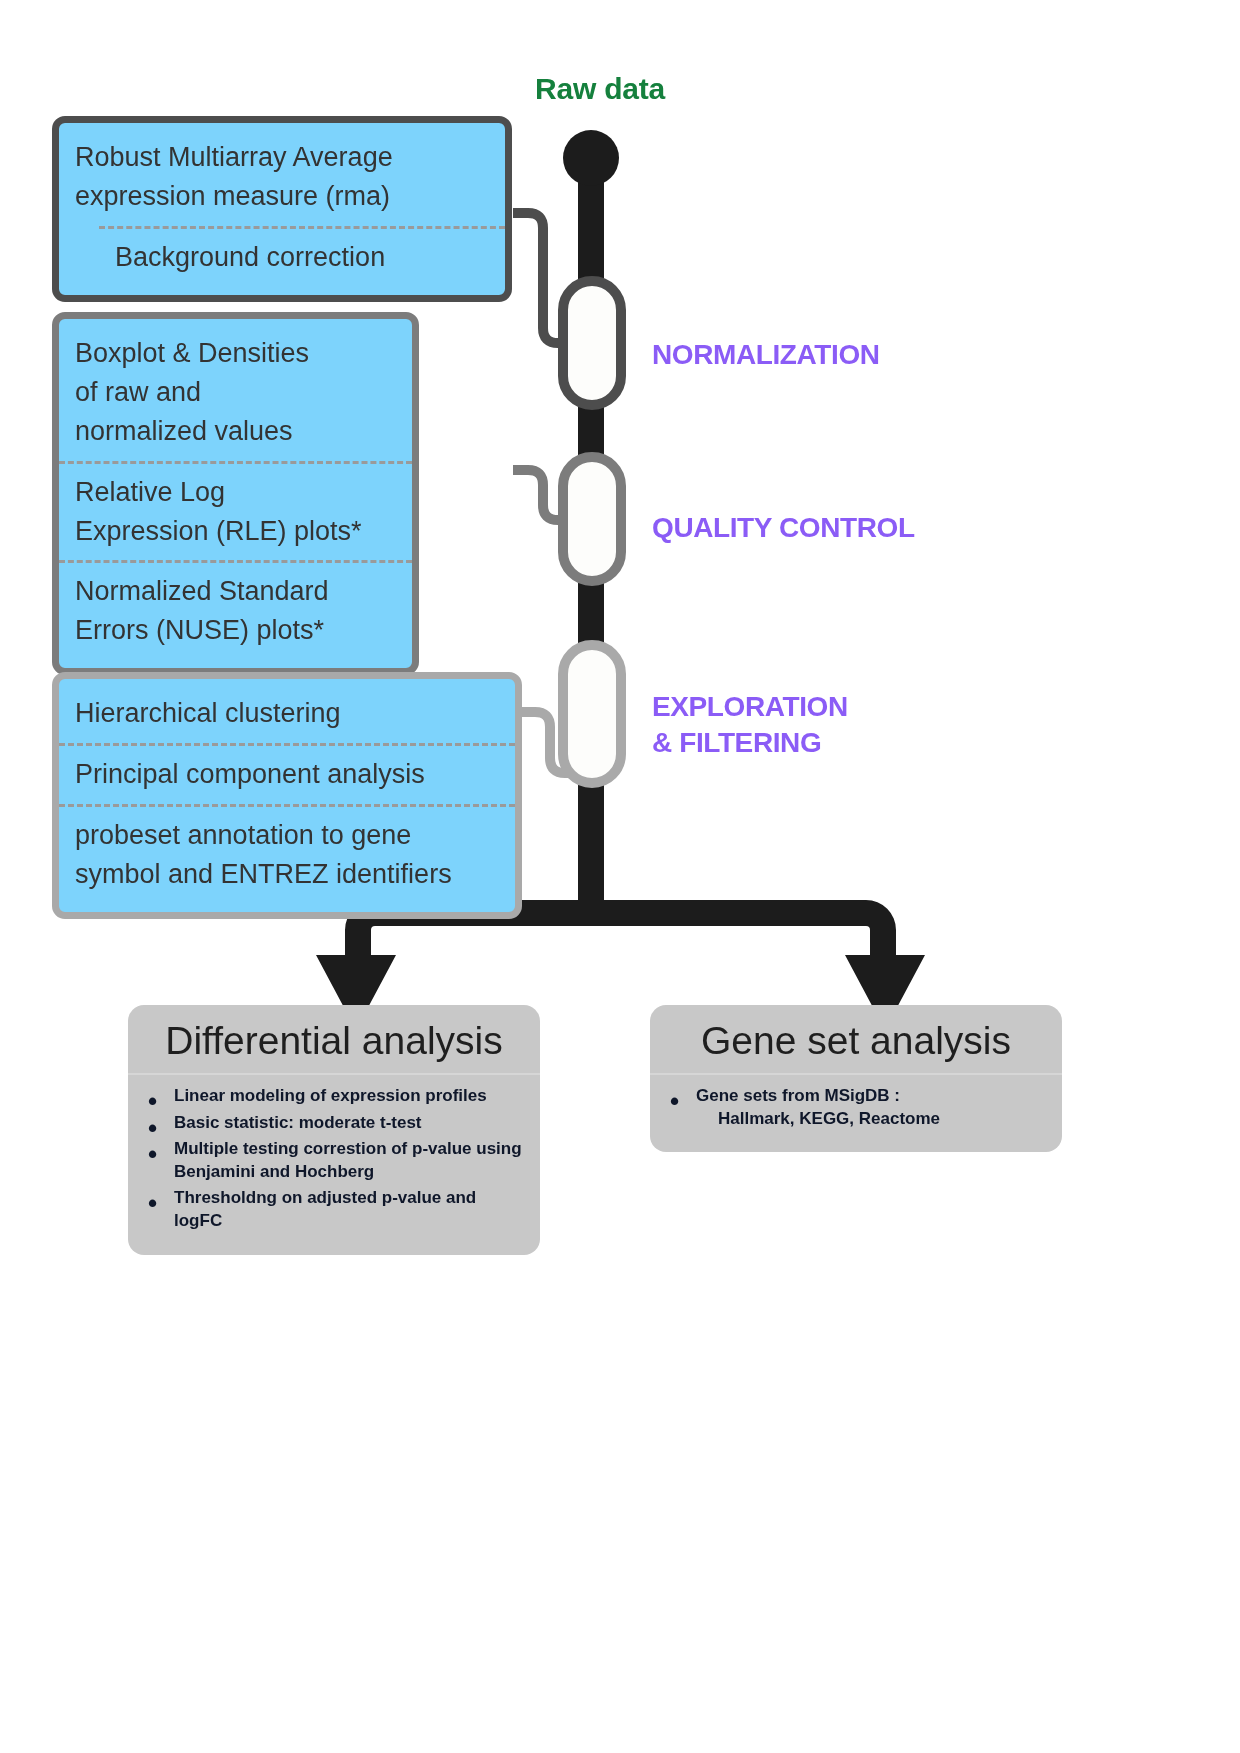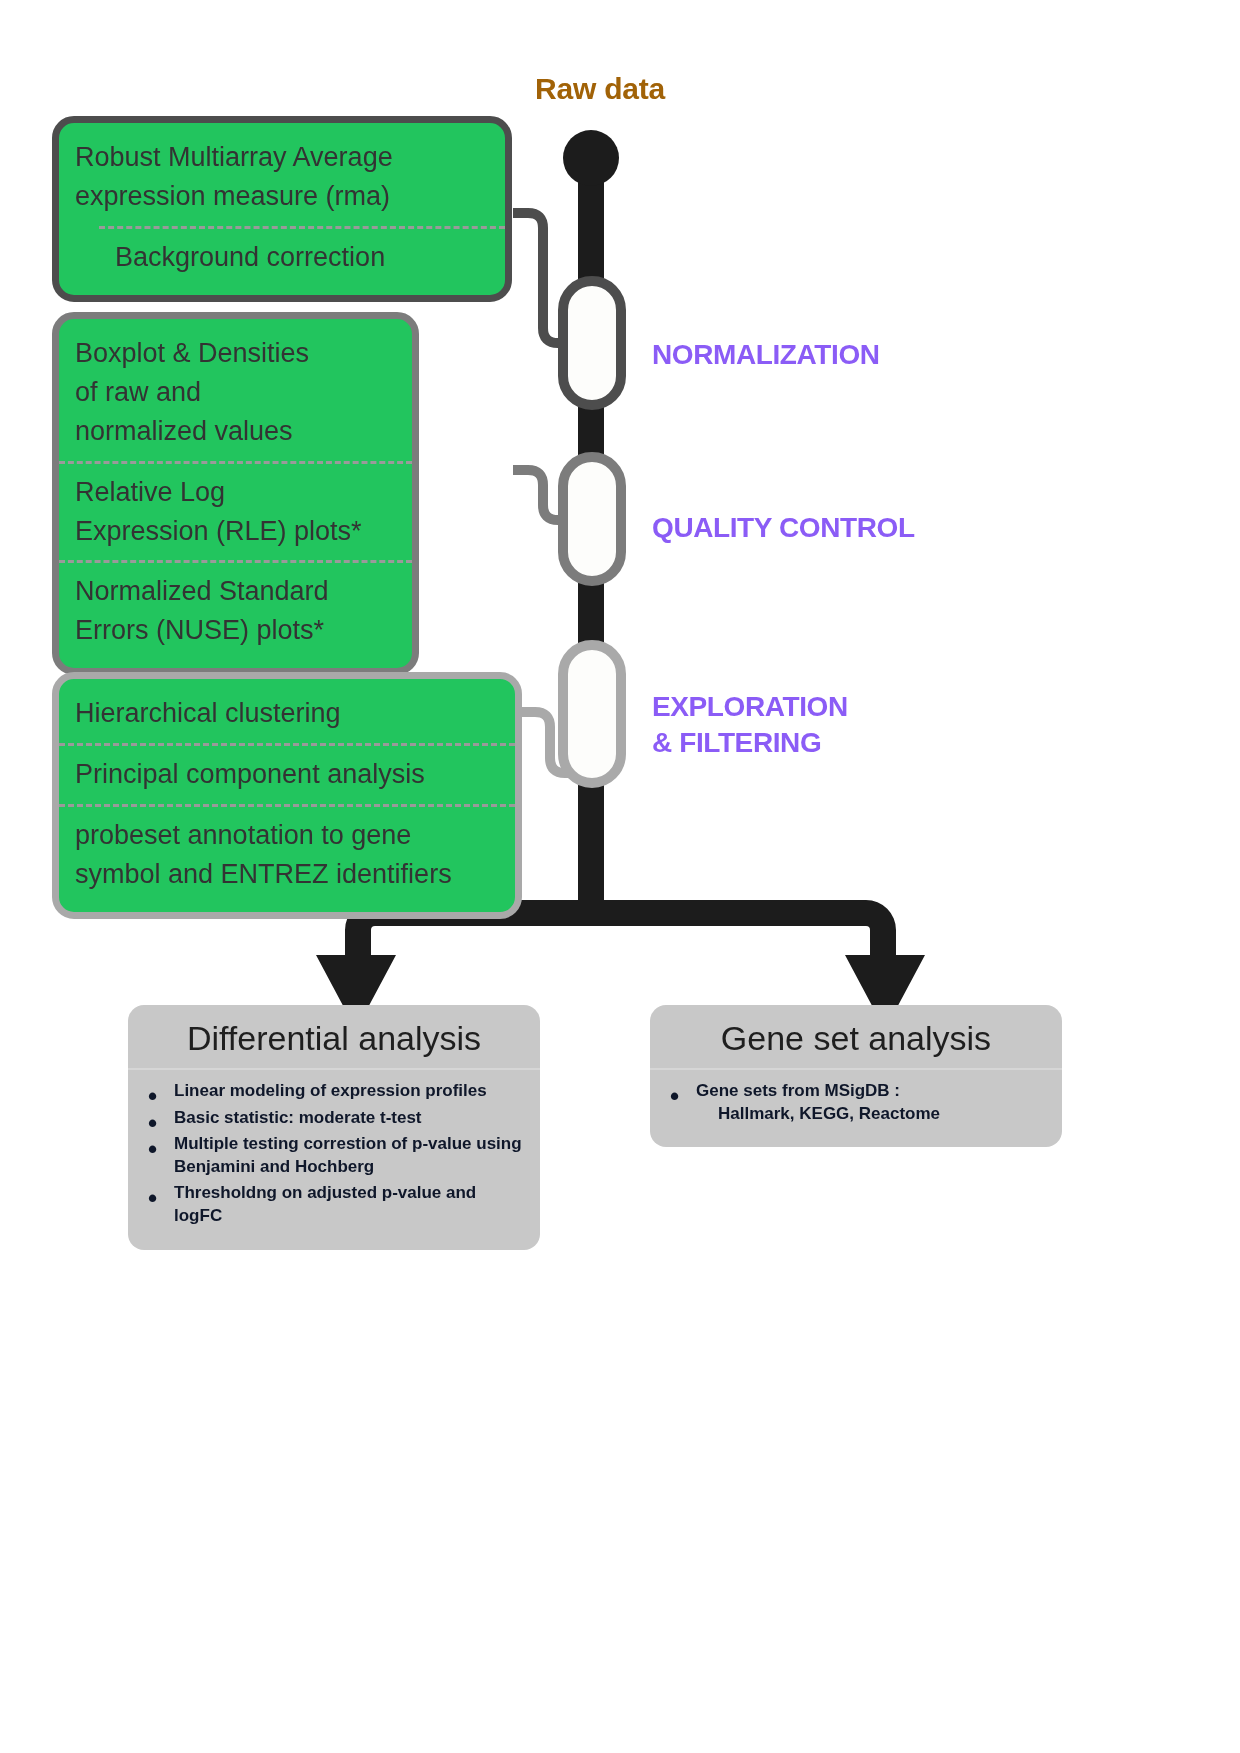"Raw data" .raw-title { color: #a16207 -> #15803d }
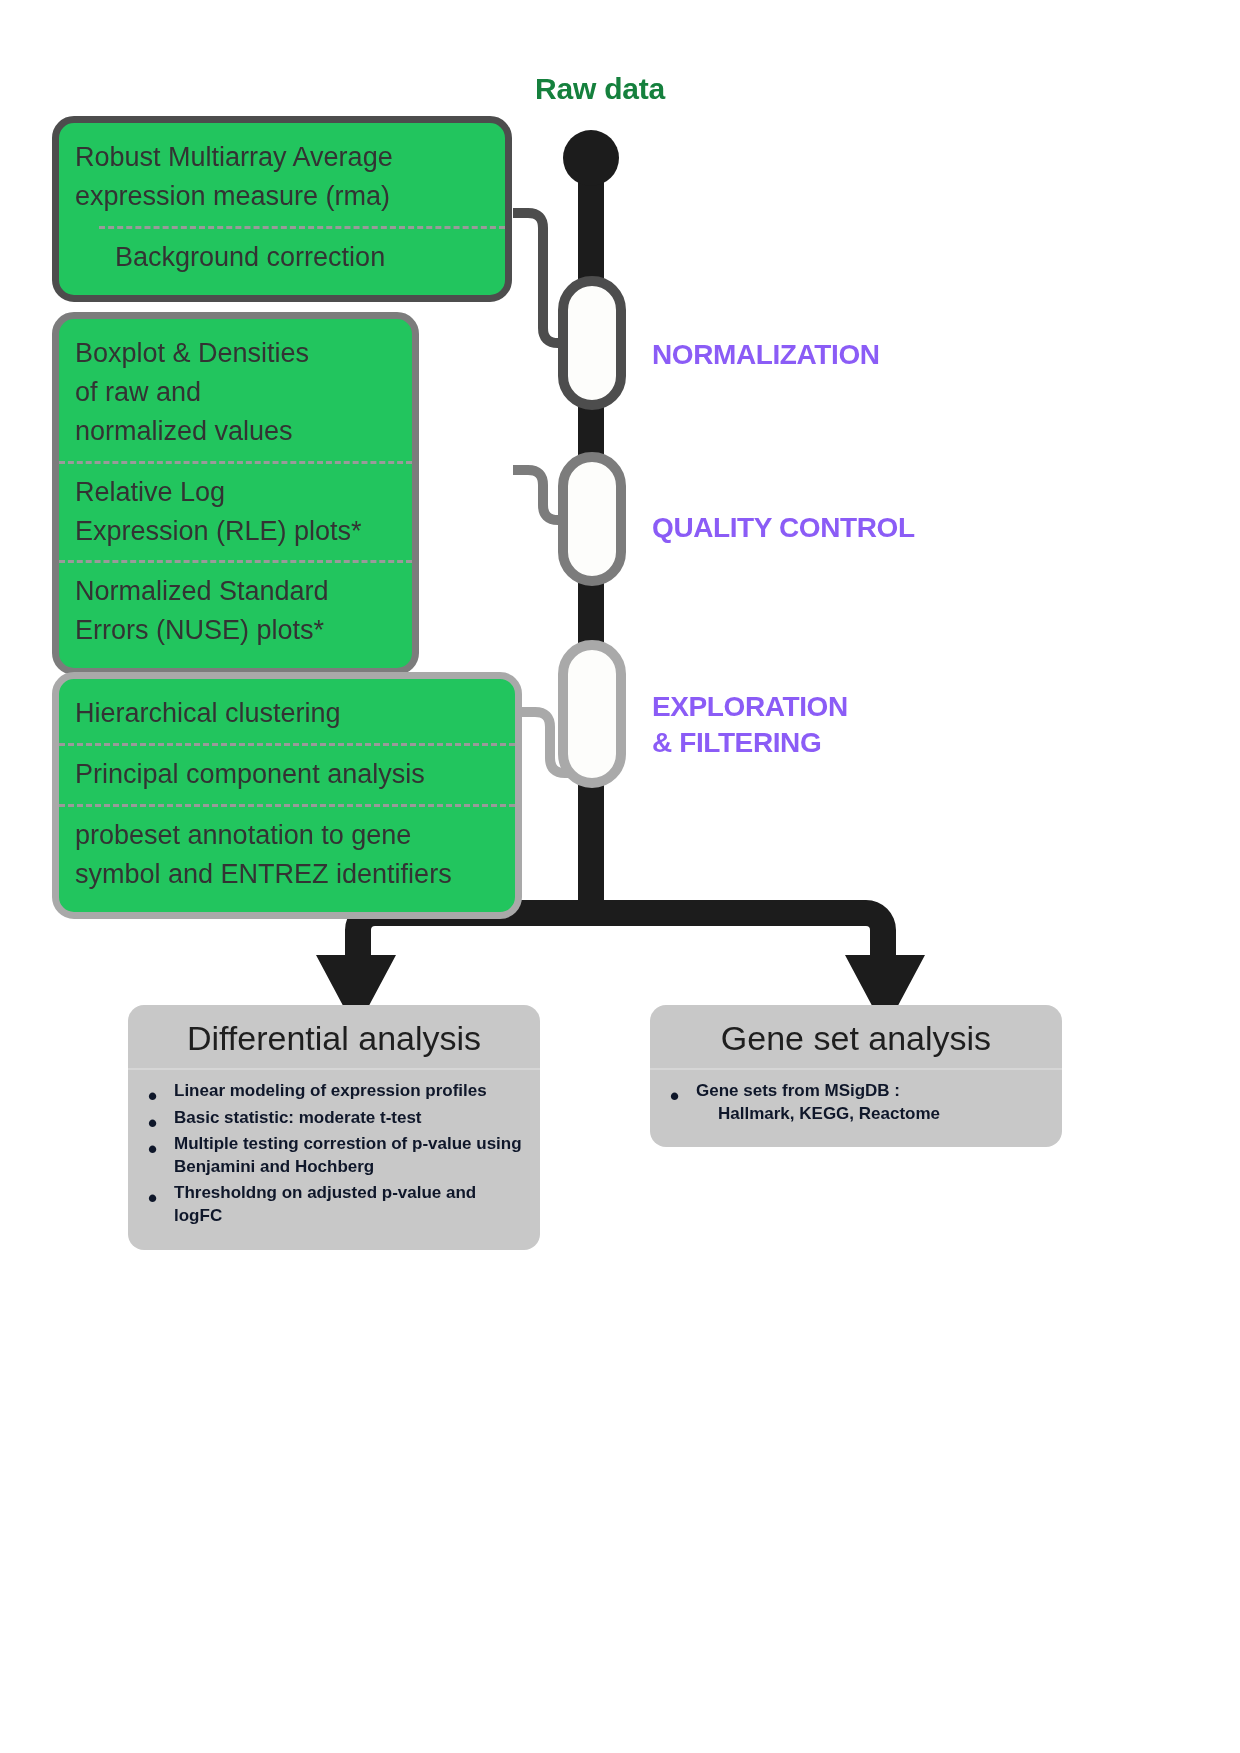"Robust Multiarray Average" .stage-box { background: #22c55e -> #7dd3fc; border-radius: 22px -> 13px }
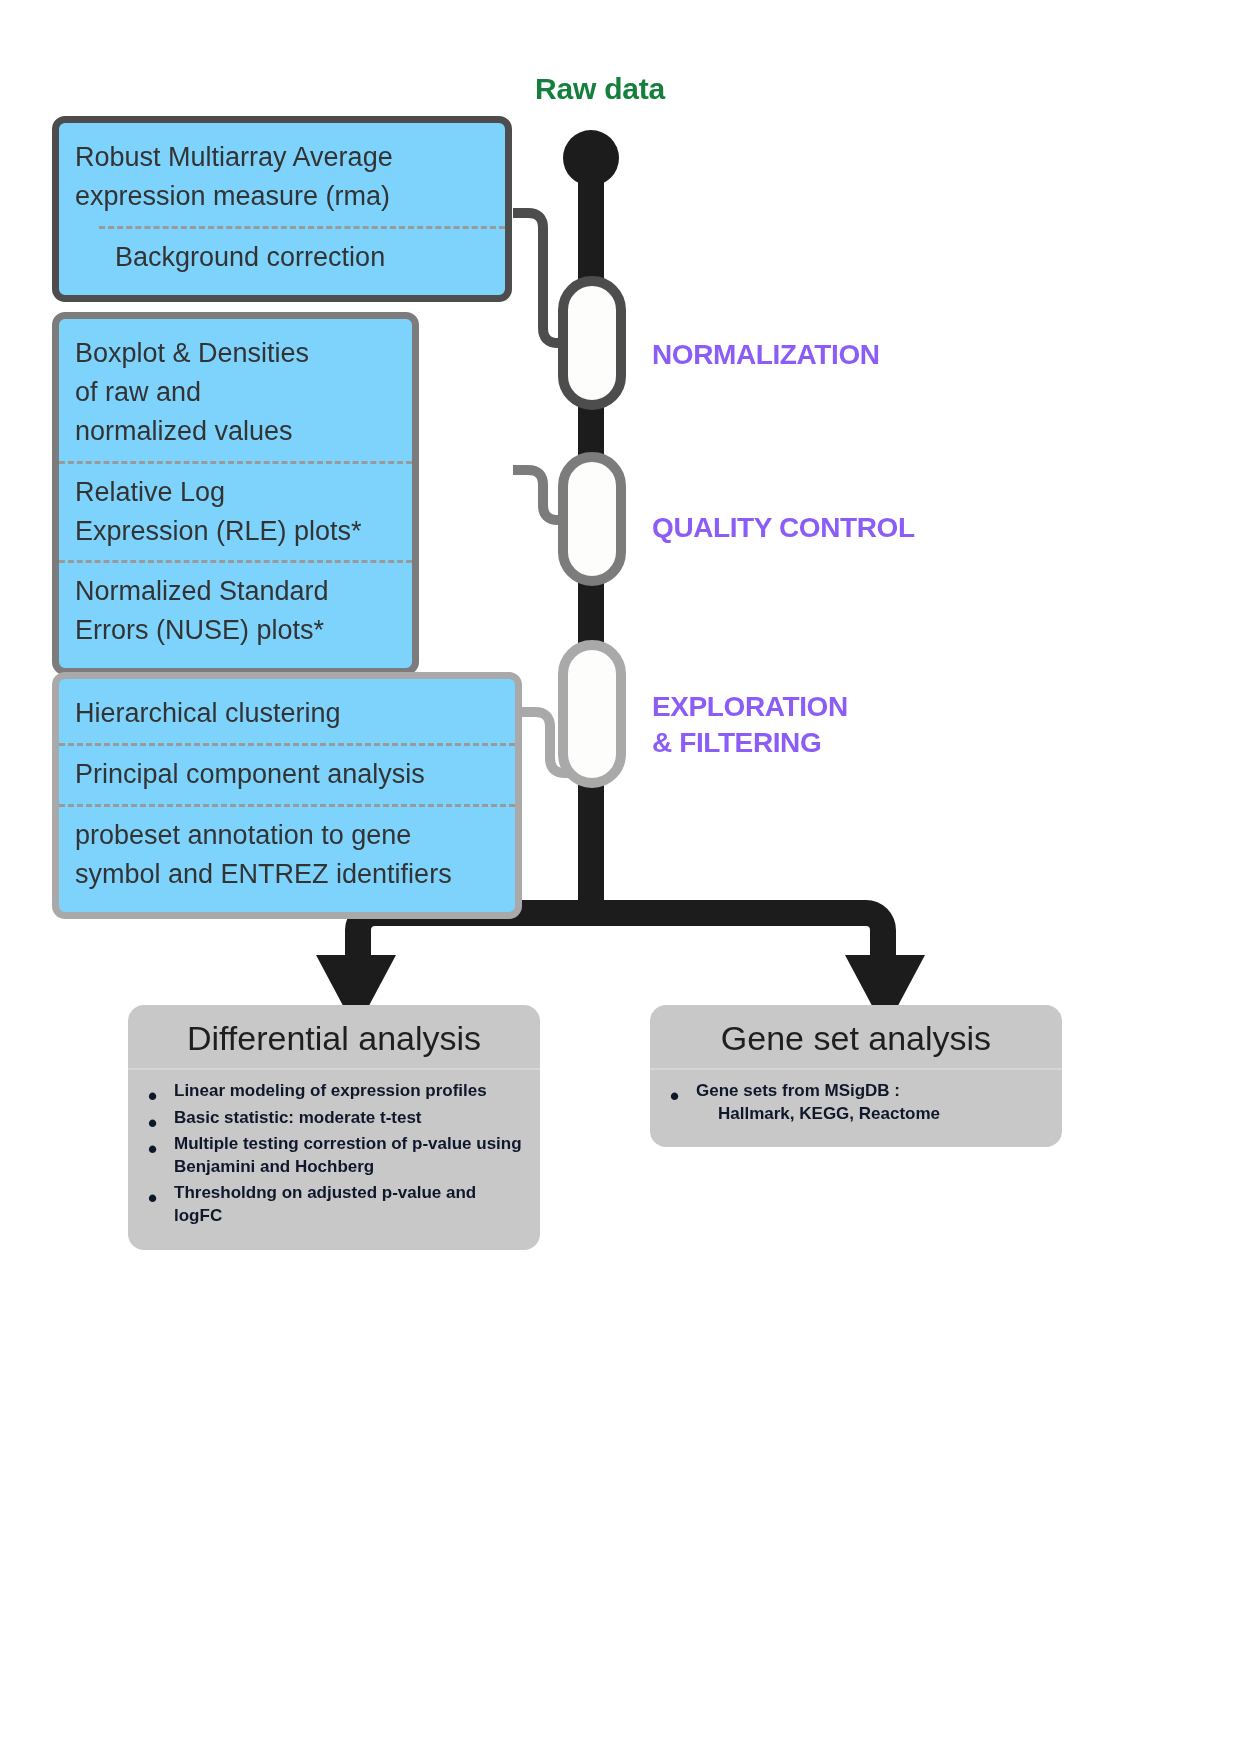"Differential analysis" .panel-title { font-size: 34px -> 39px }
